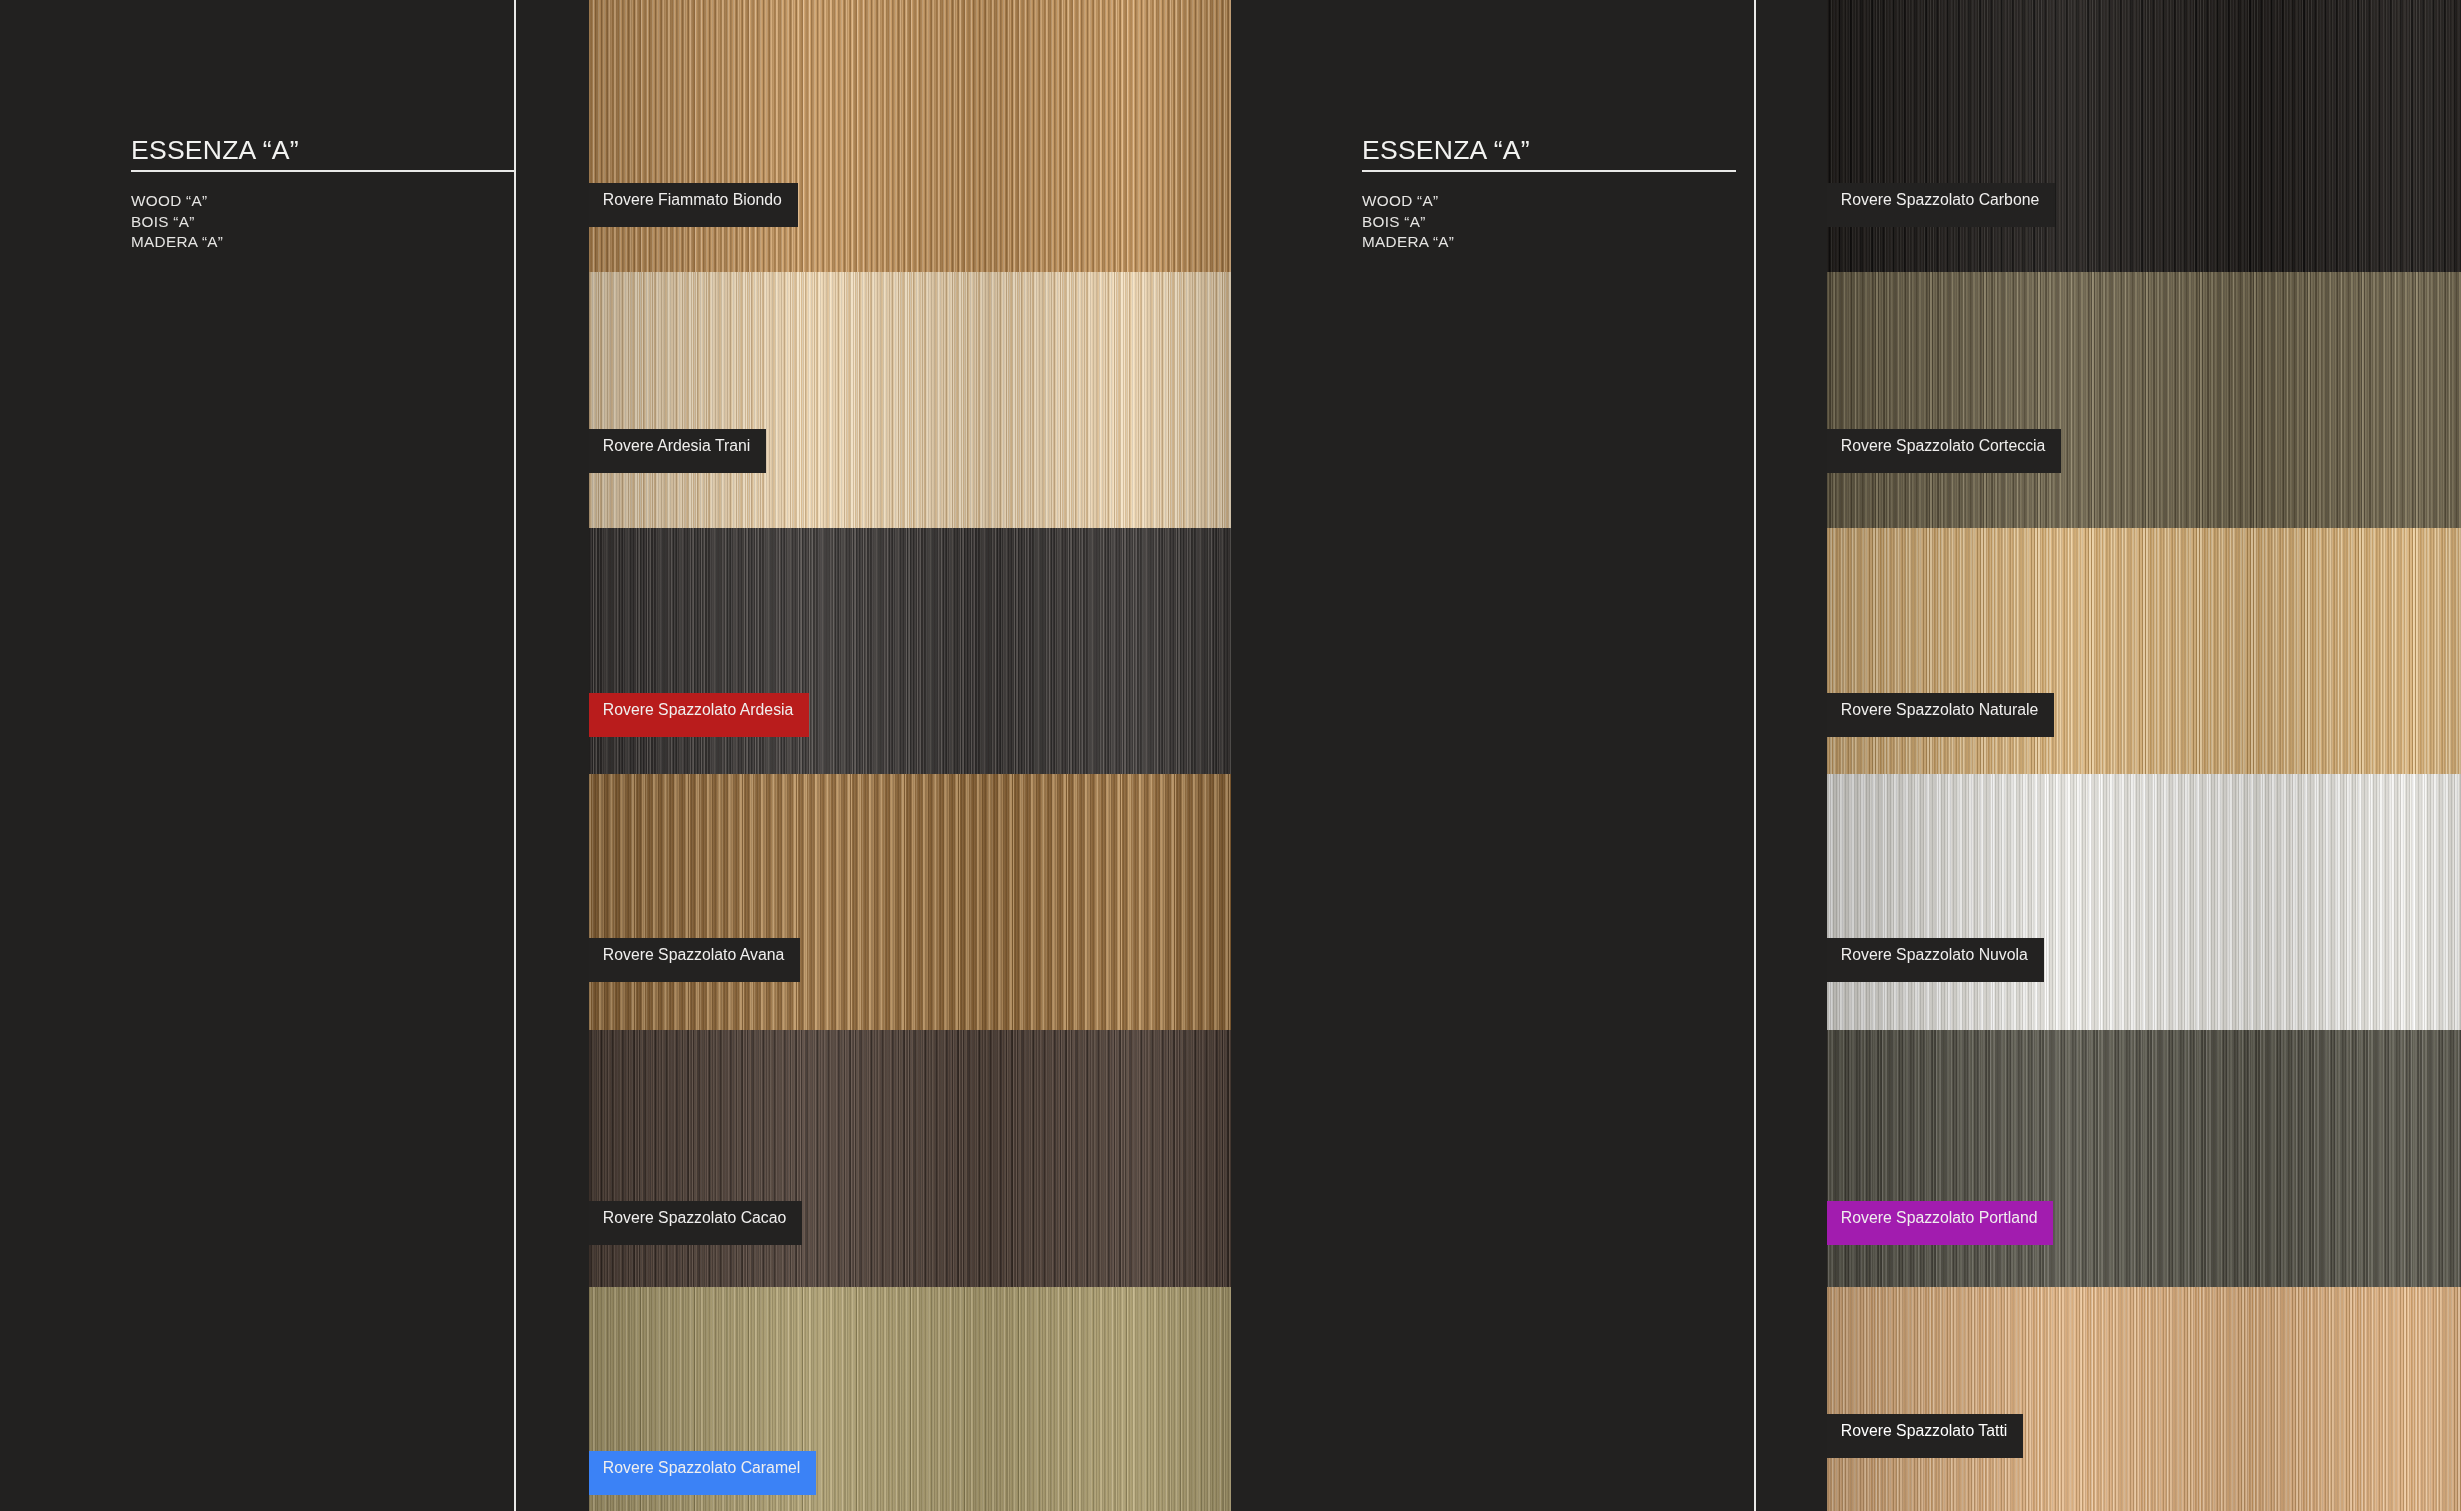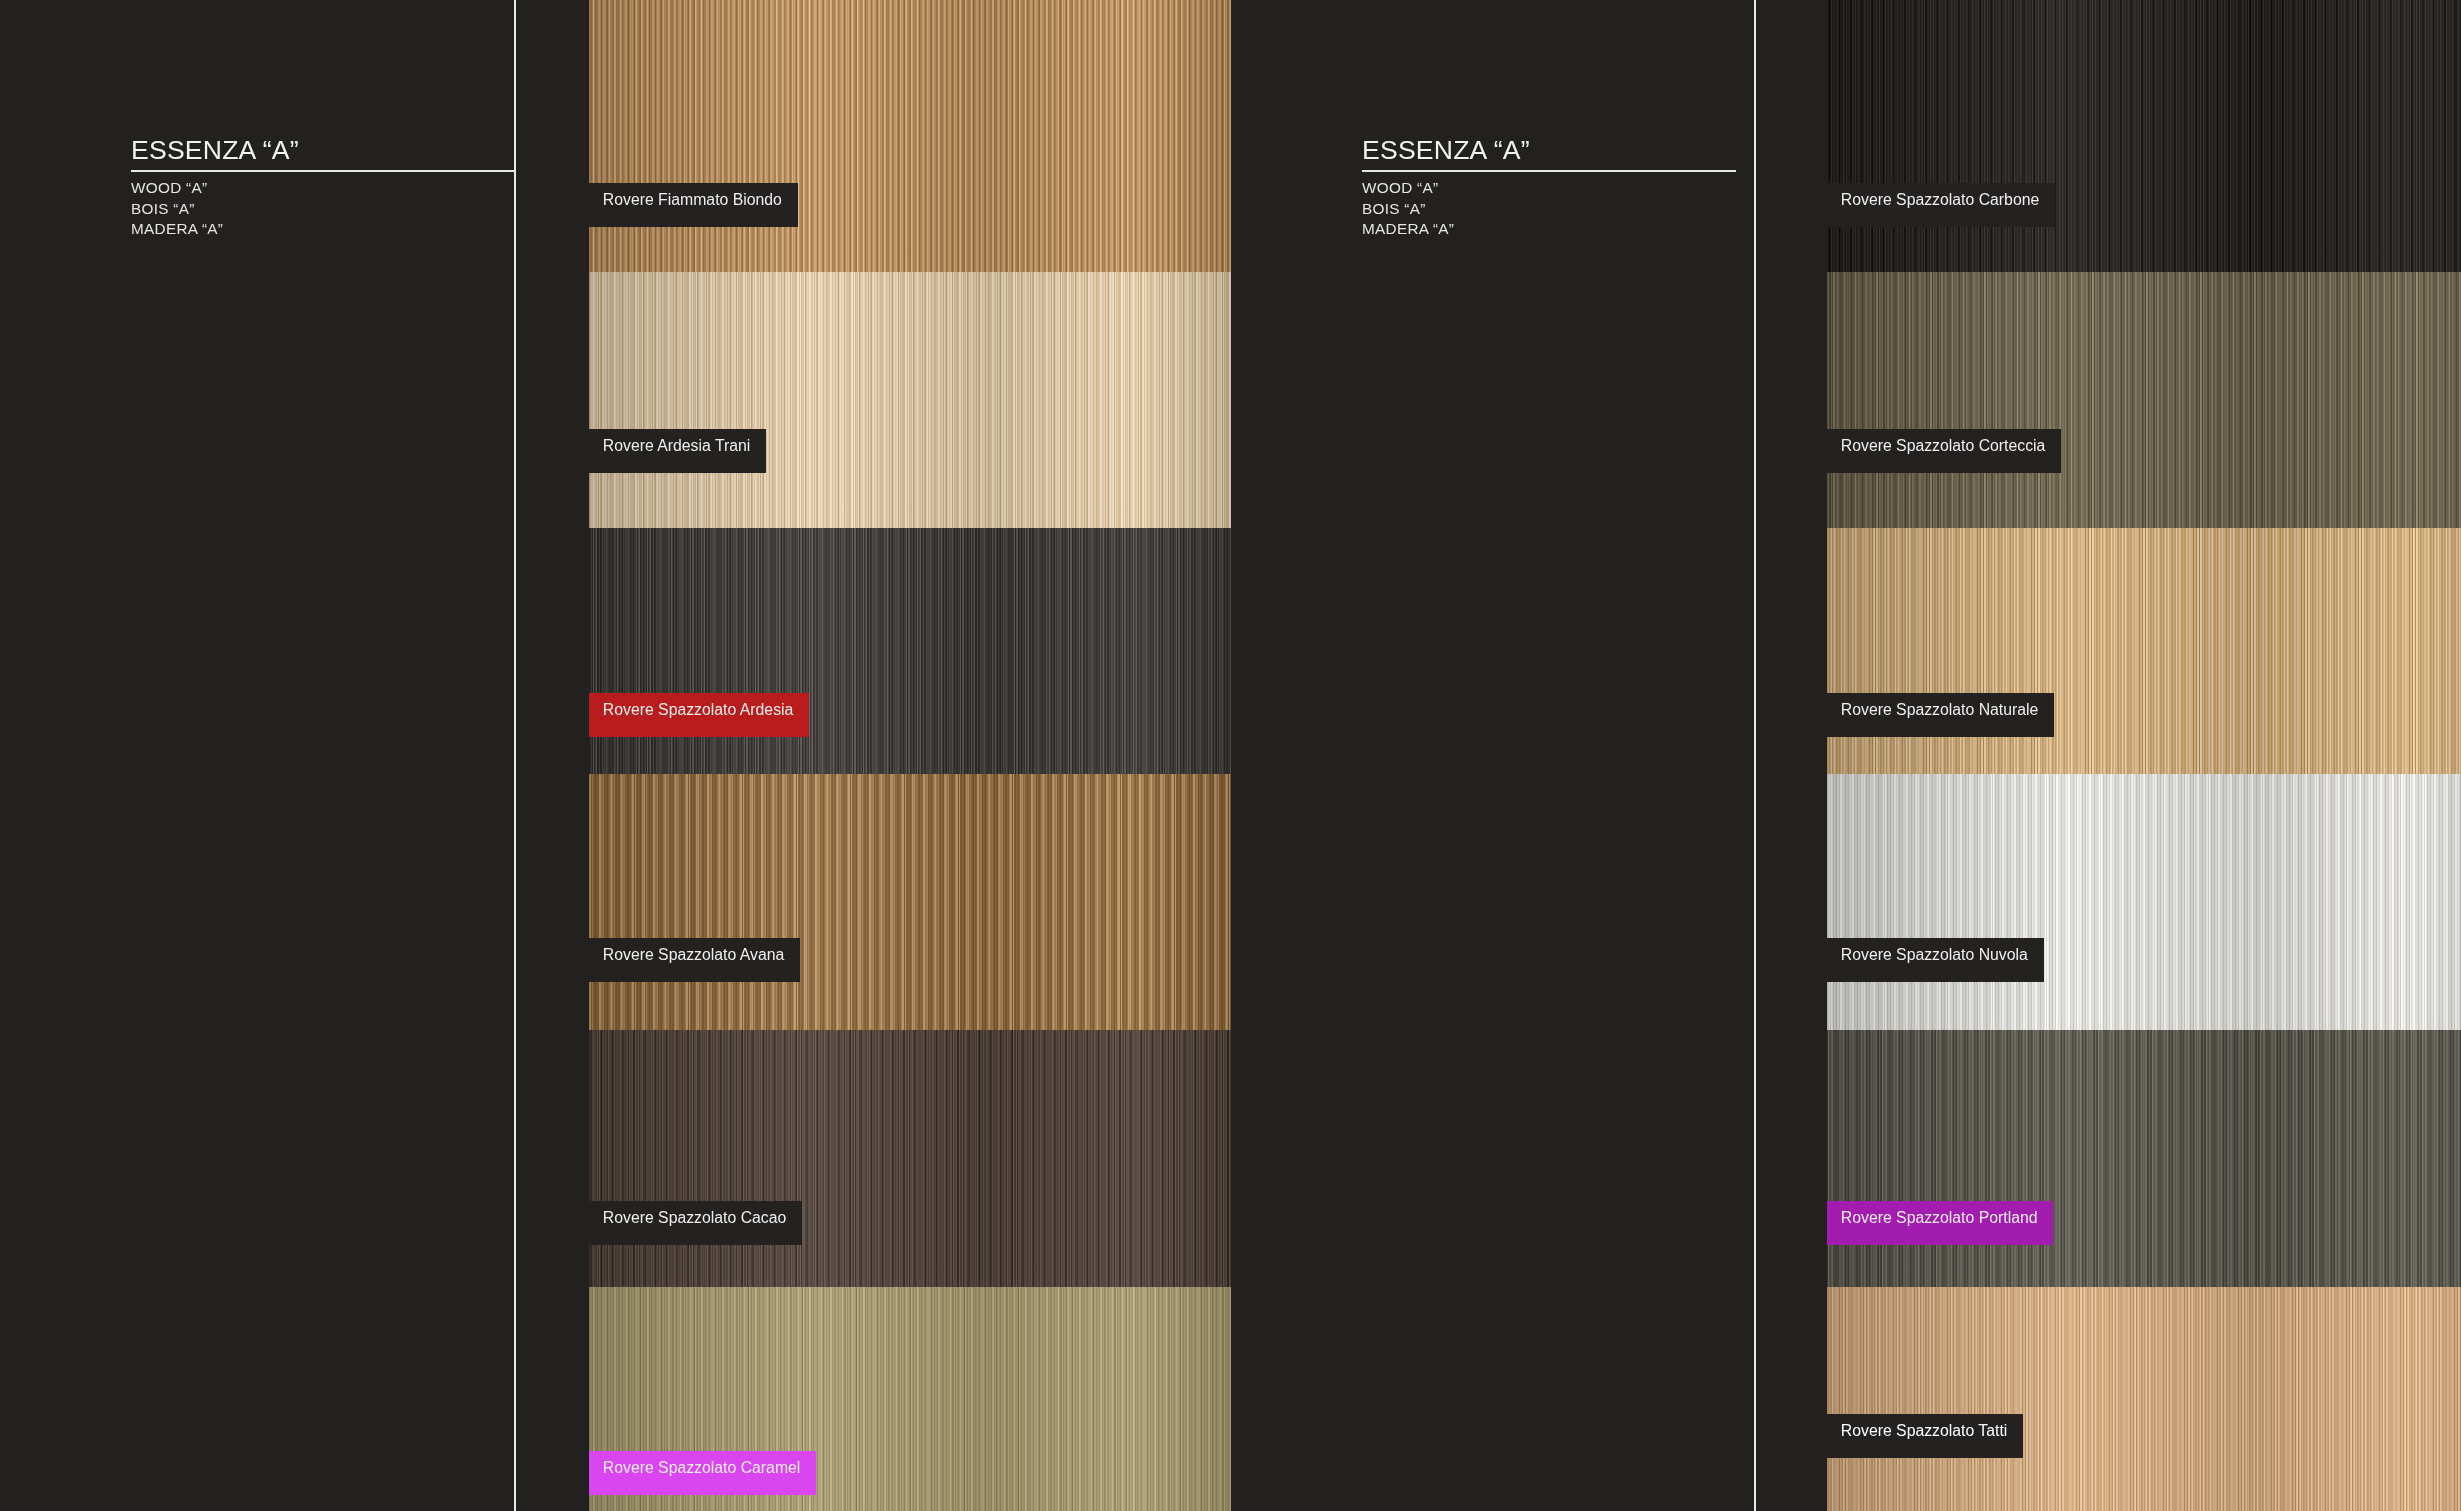"WOOD “A”" .heading-sub { margin-top: 6px -> 19px }
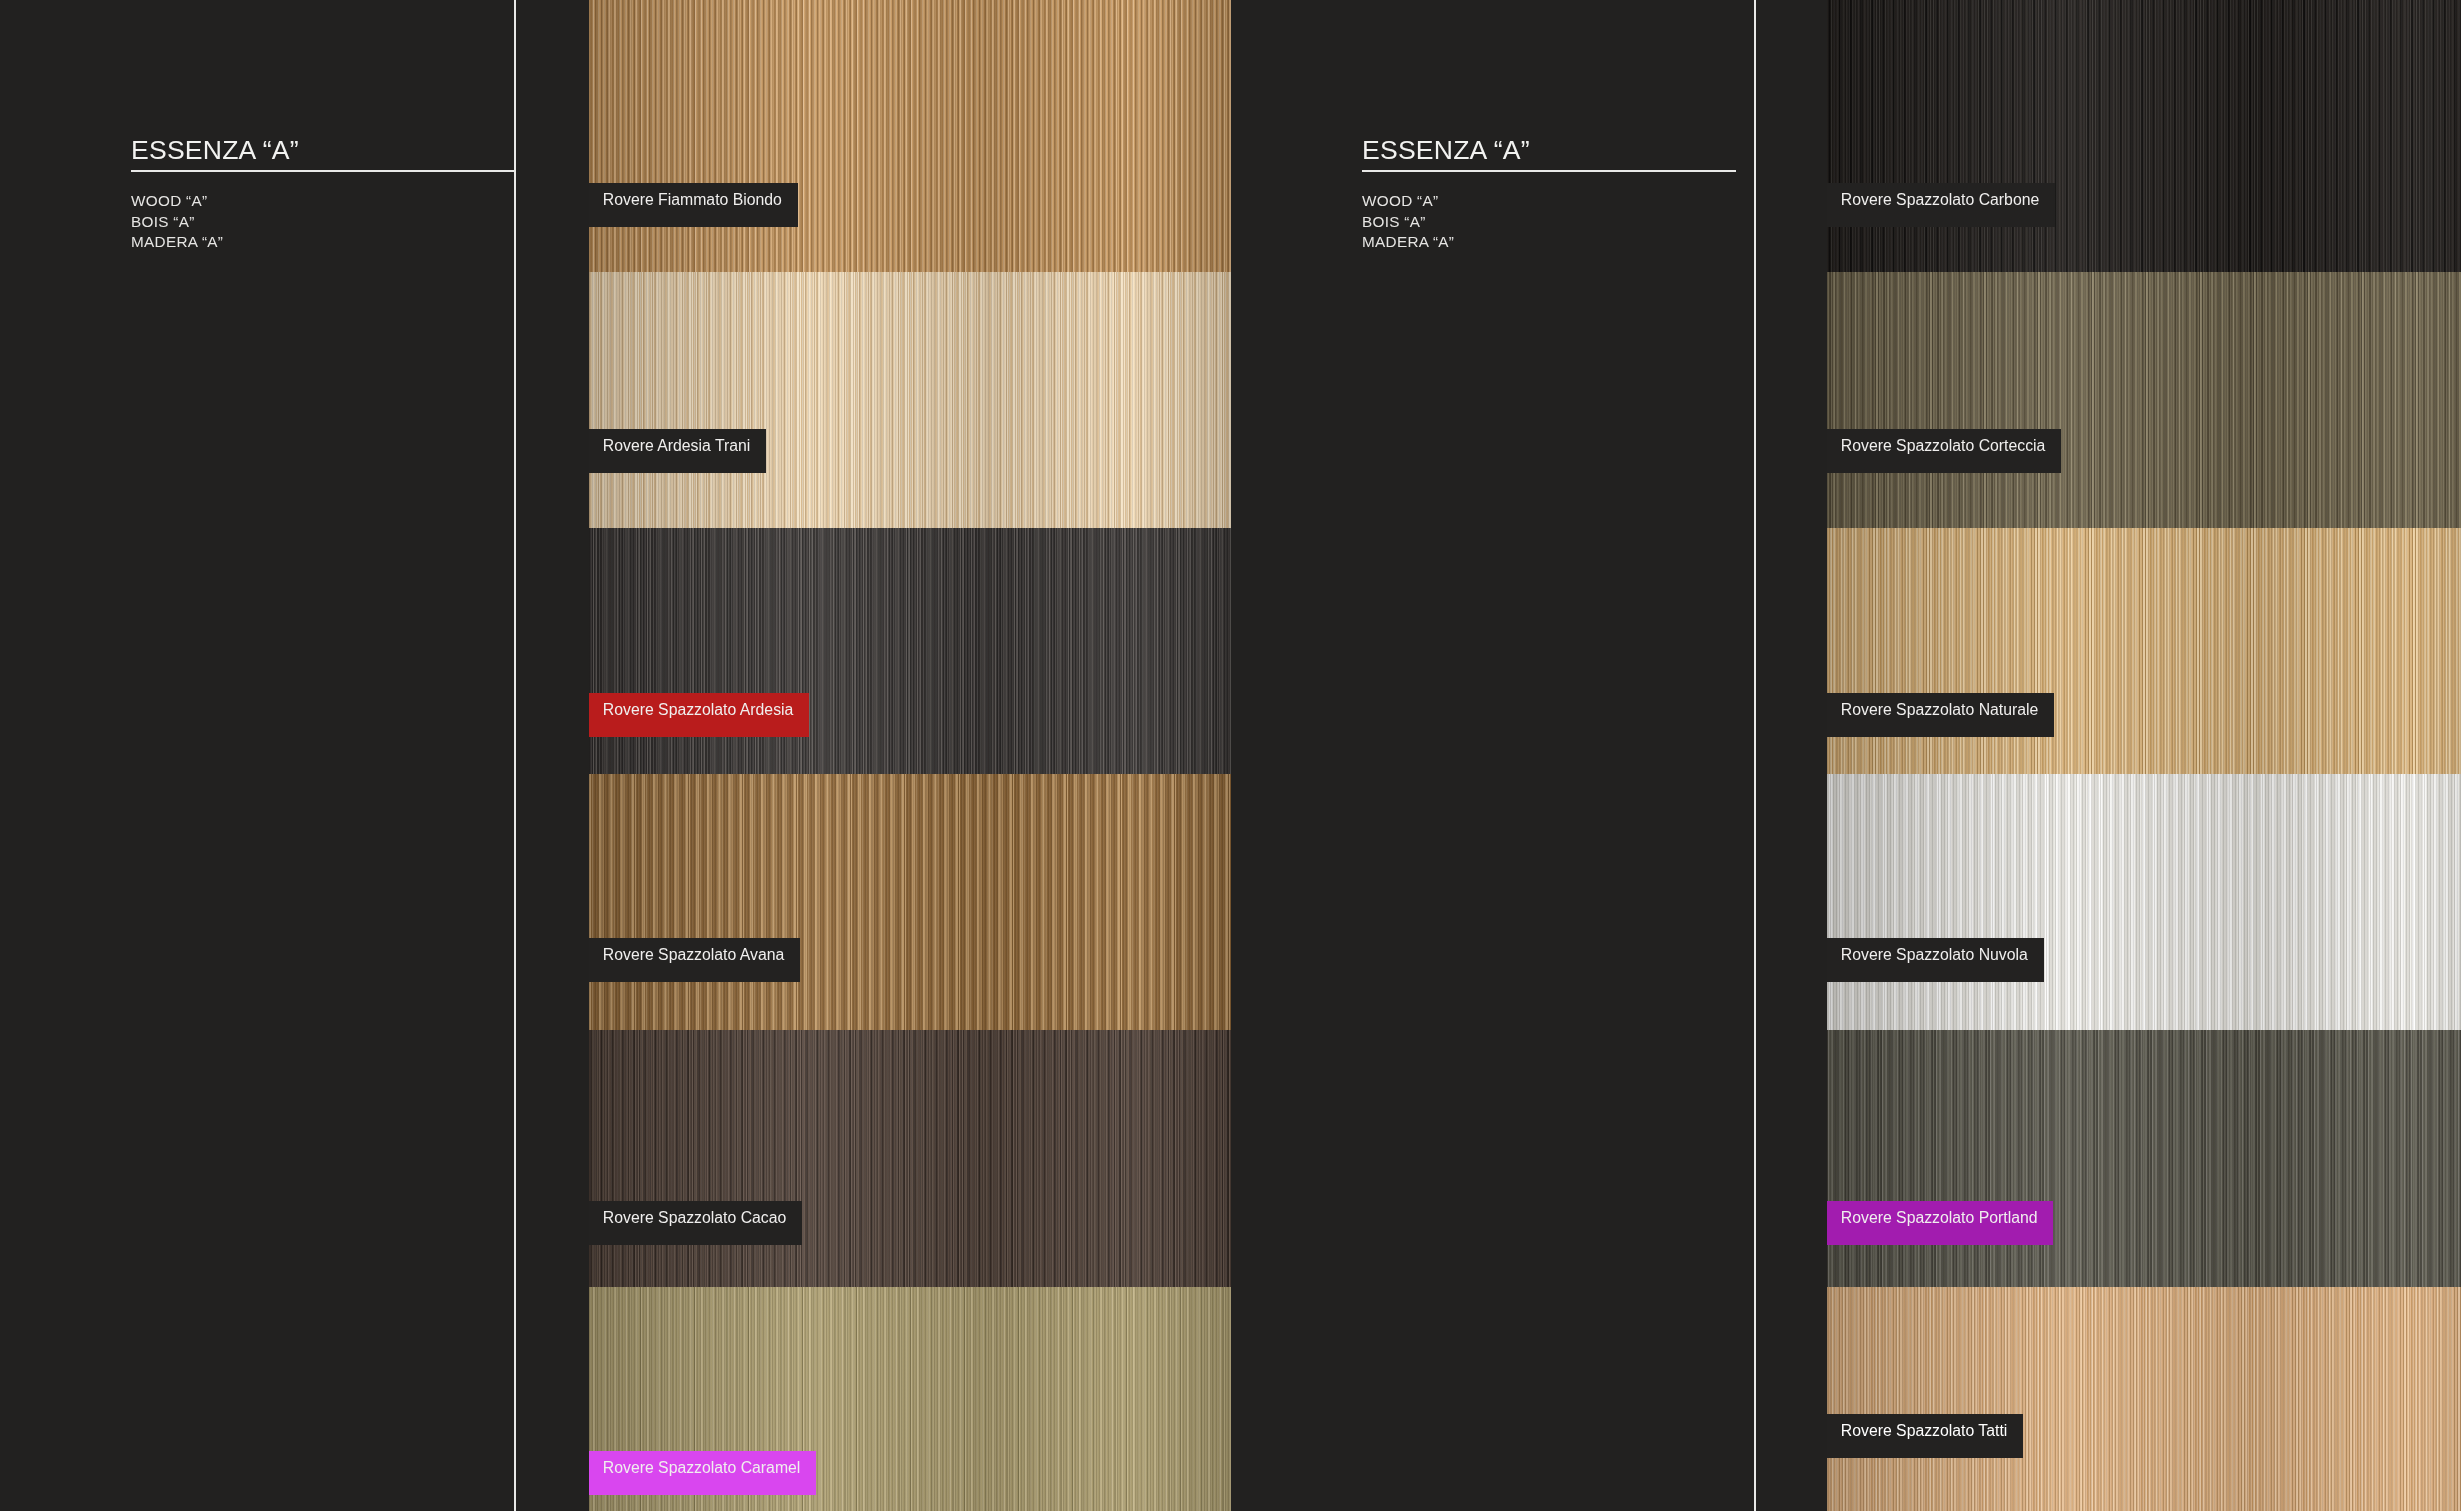"Rovere Spazzolato Caramel" div.swatch-label { background: #d946ef -> #3b82f6 }
